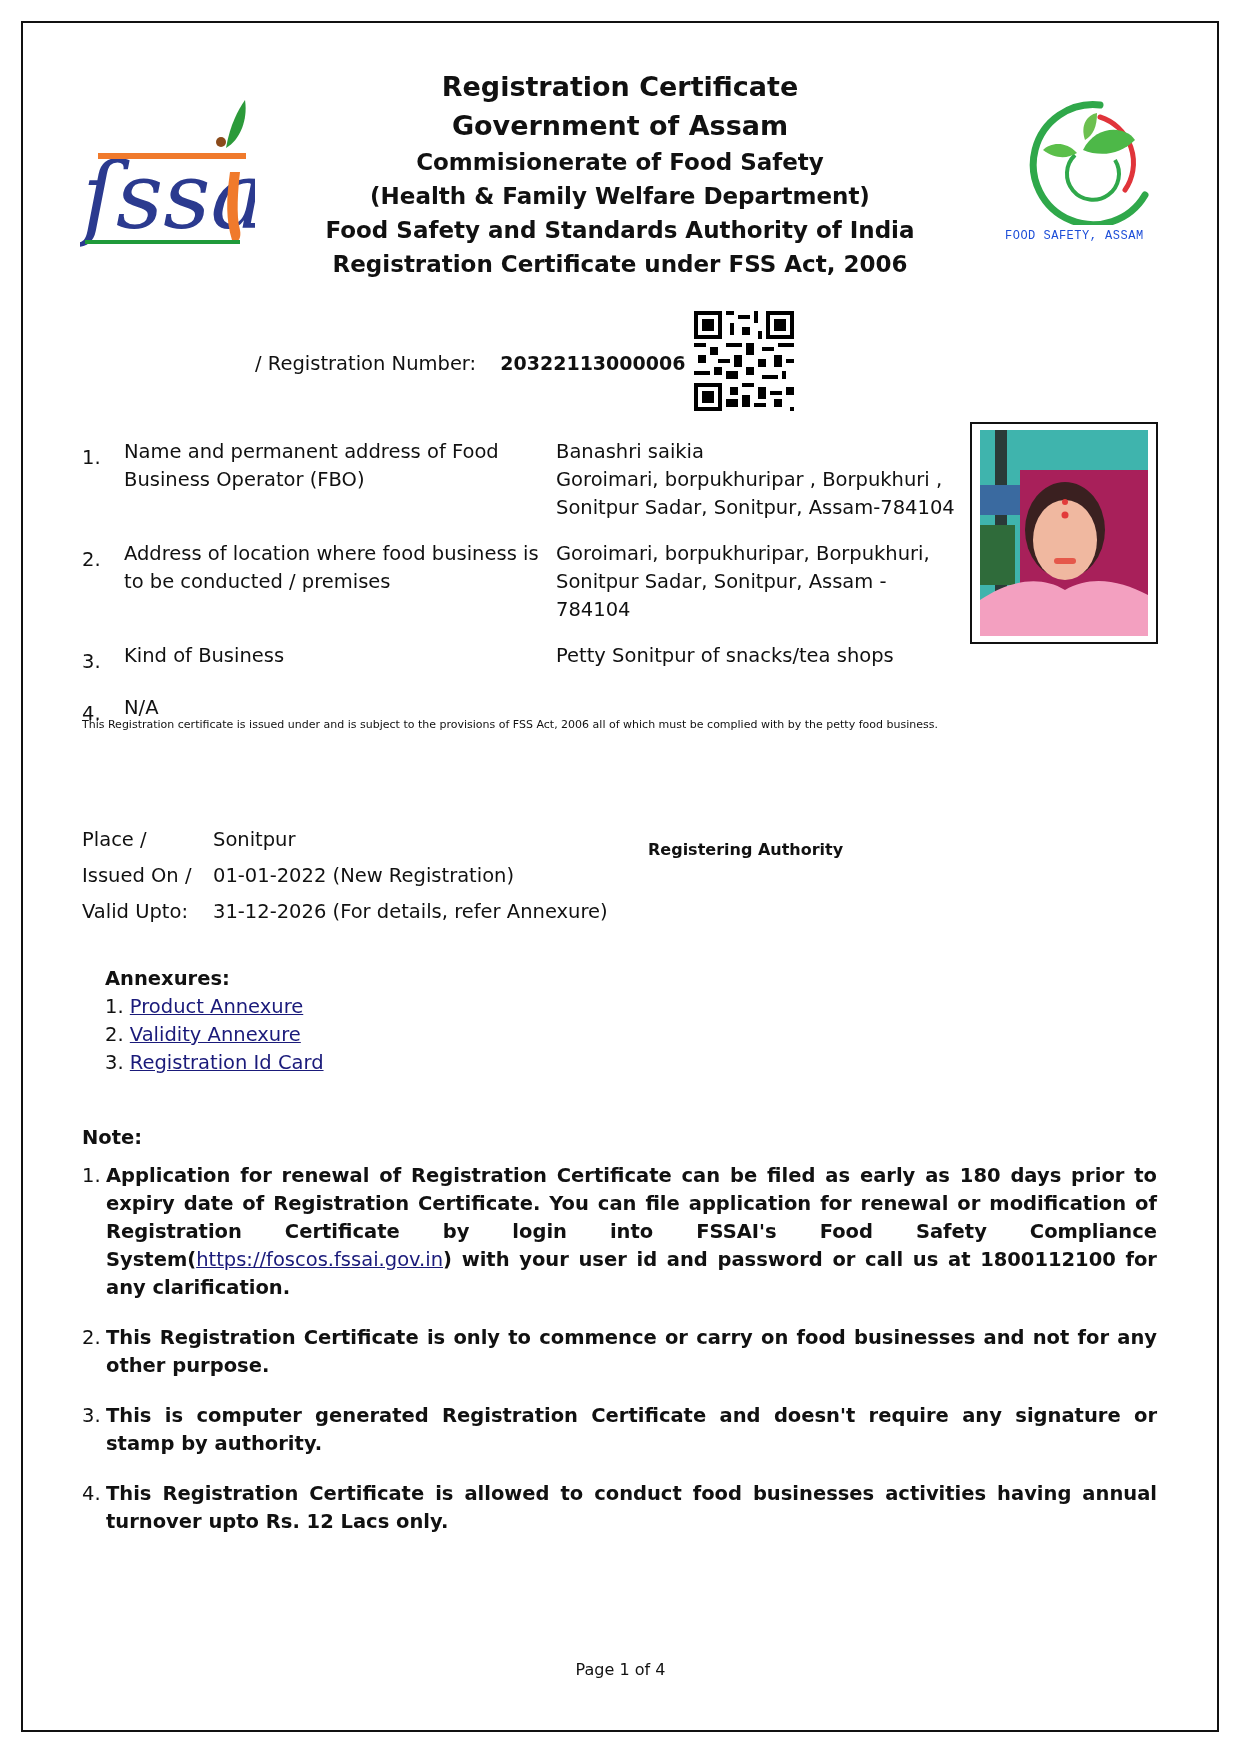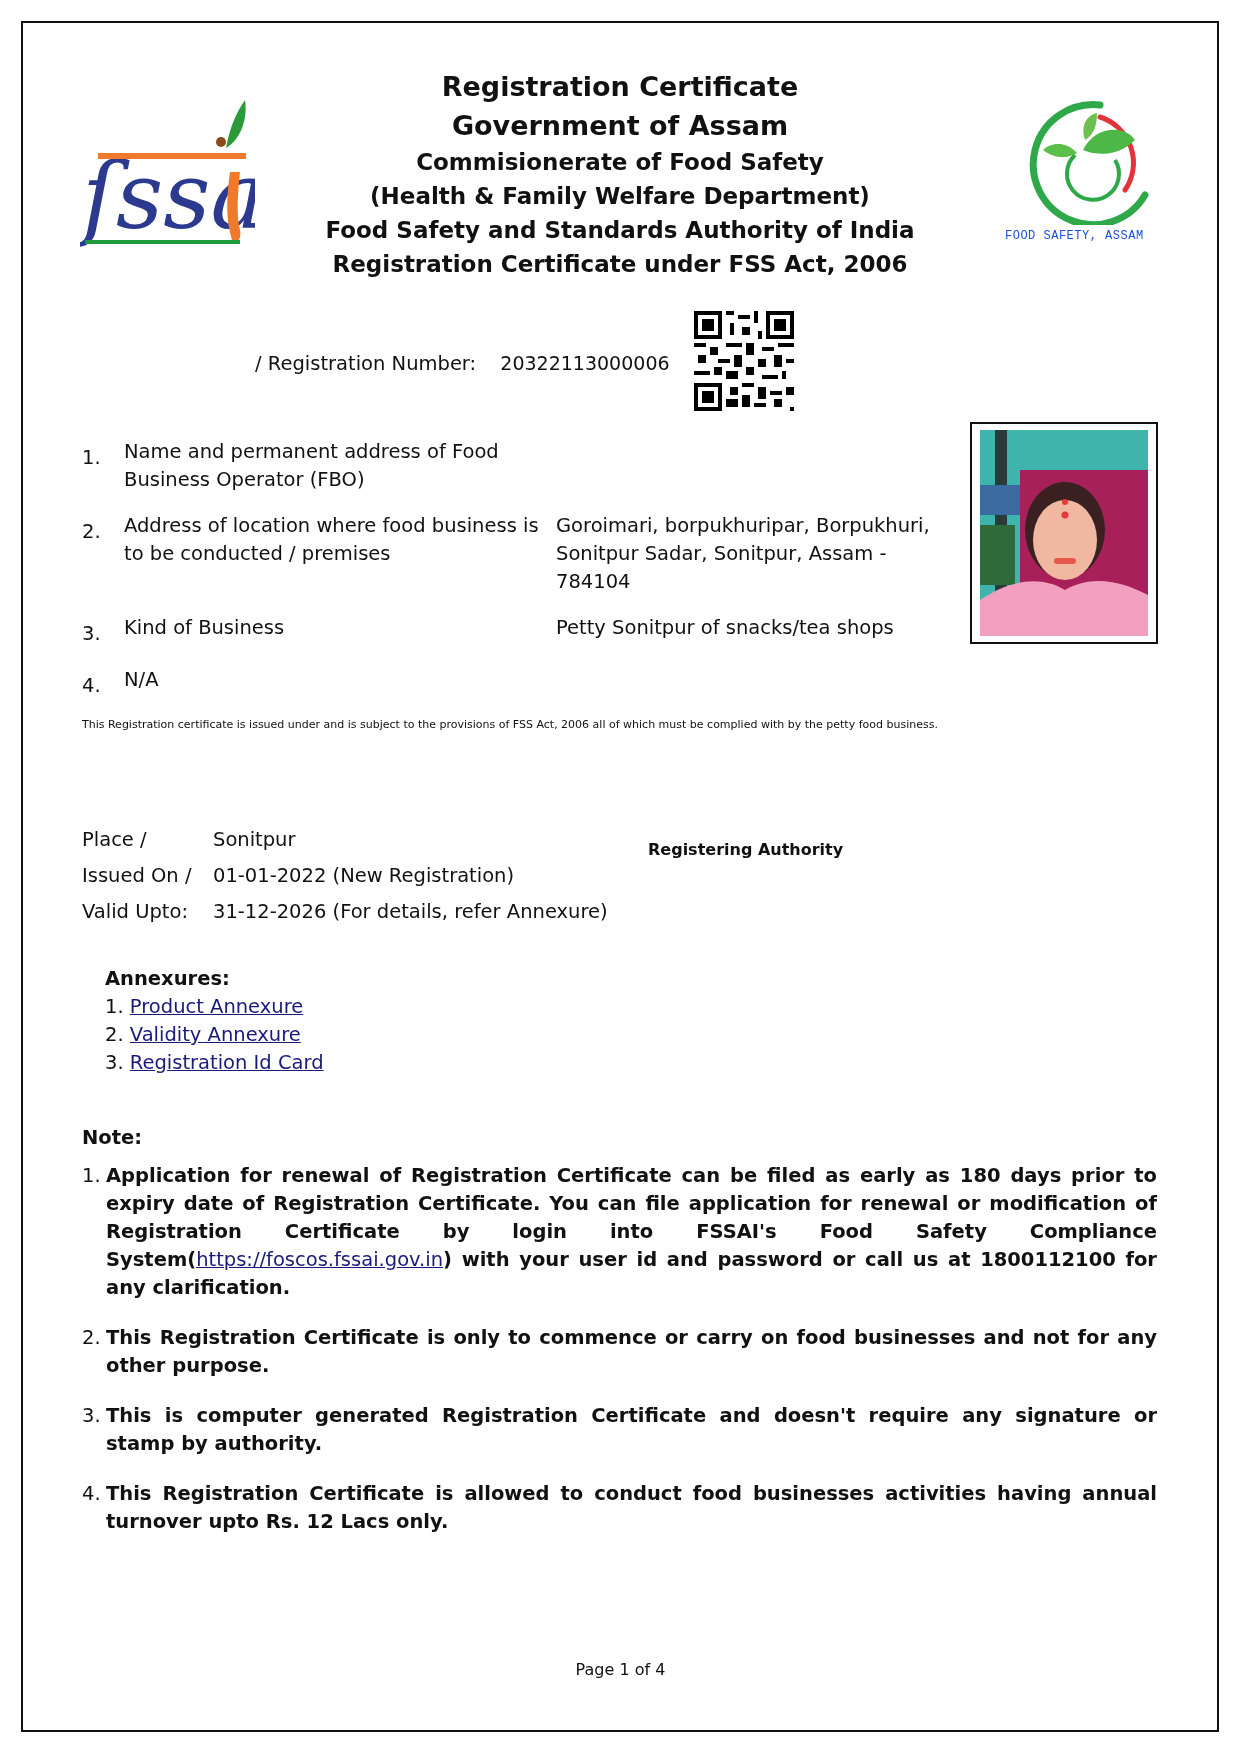"20322113000006" .regno .num { font-weight: normal -> bold }
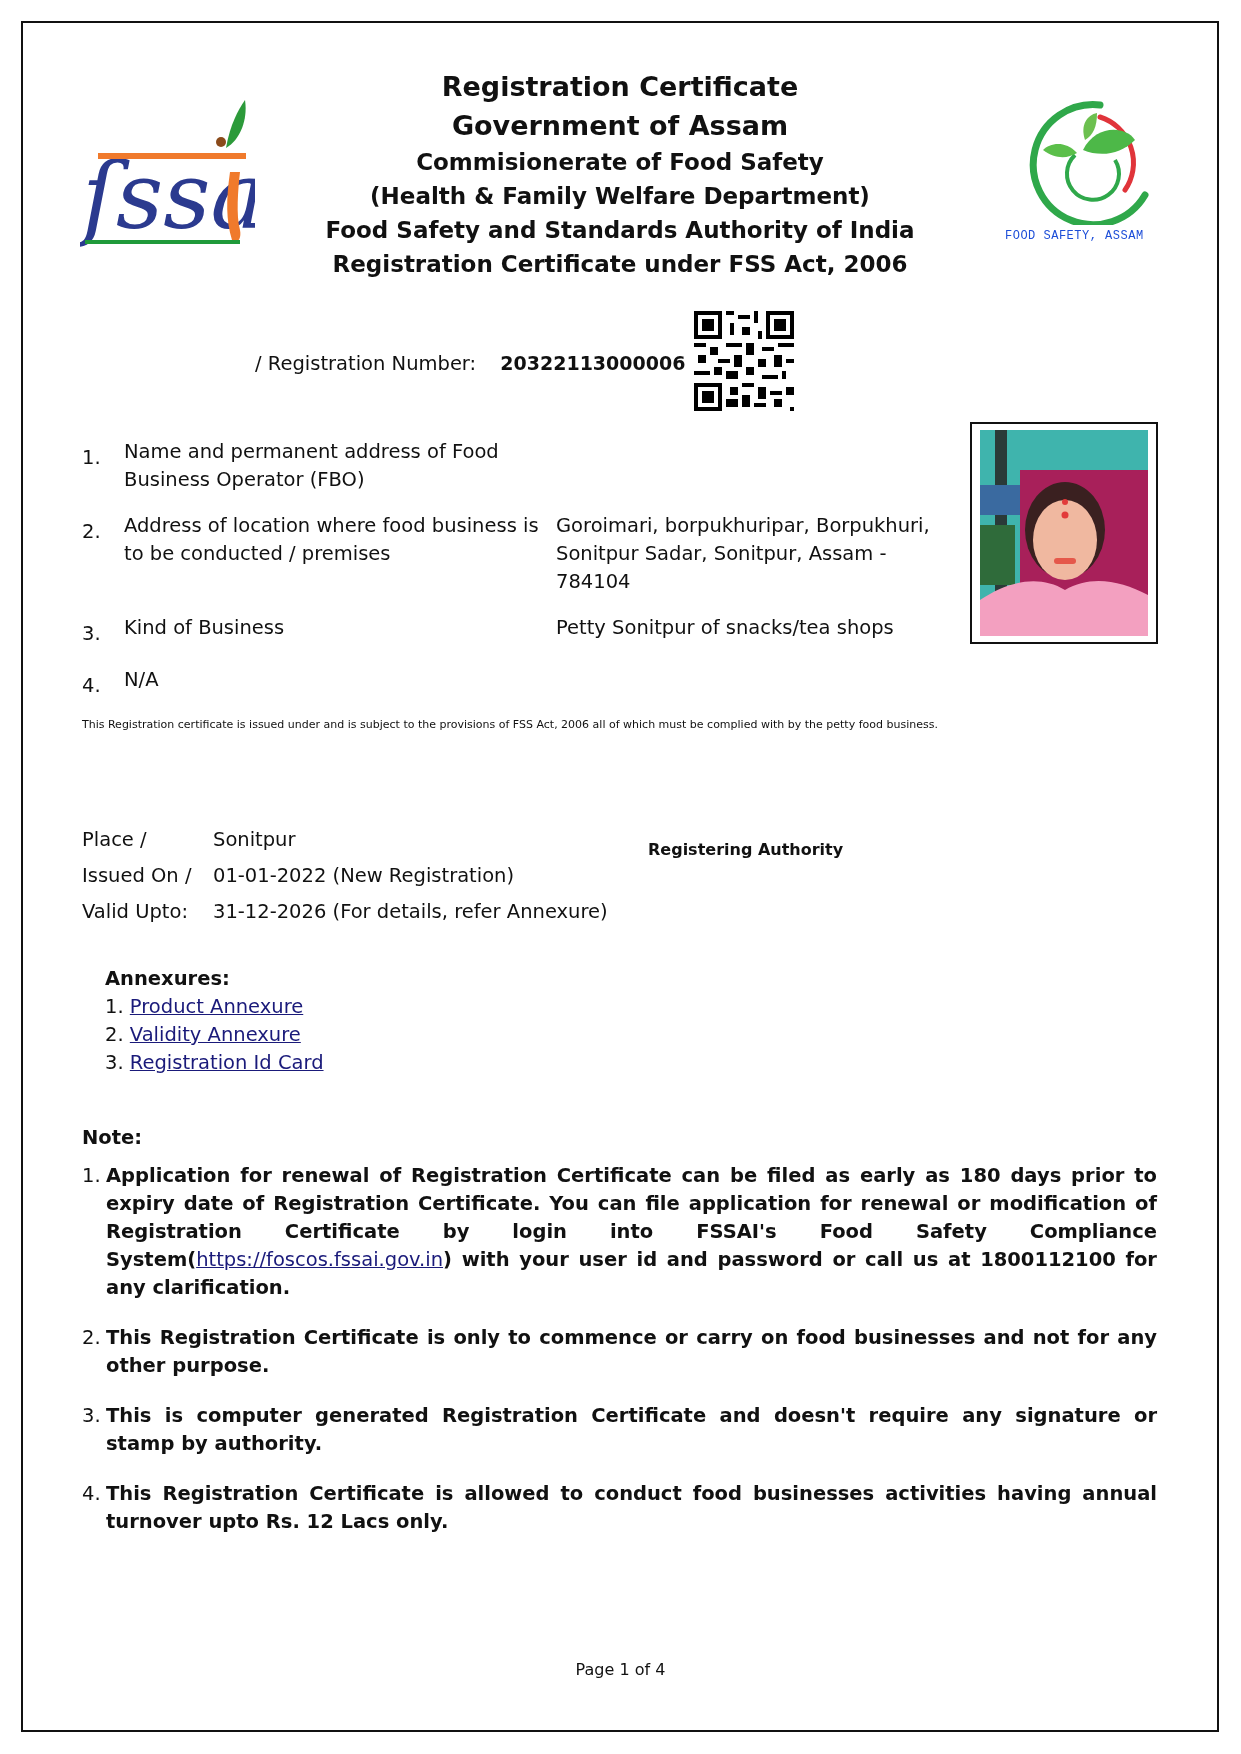"Banashri saikia" div.val { html: none -> <div> <div>Banashri saikia</div> <div>Goroimari, borpukhuripar , Borpukhuri ,</div> <div>Sonitpur Sadar, Sonitpur, Assam-784104</div> </div> }
